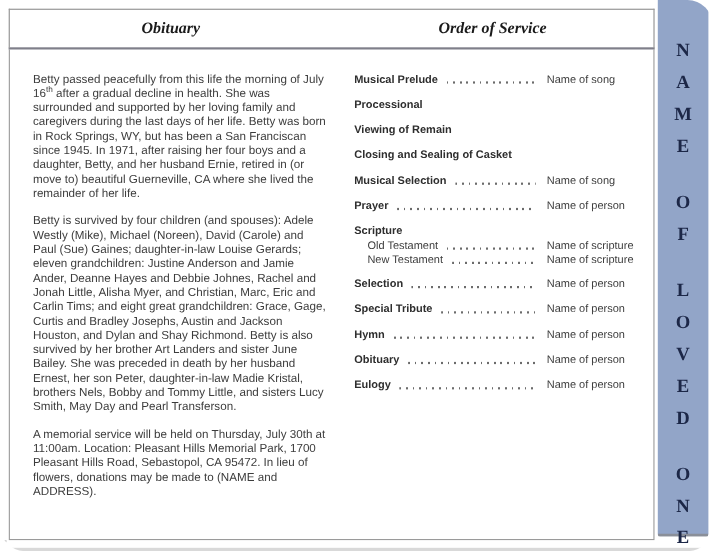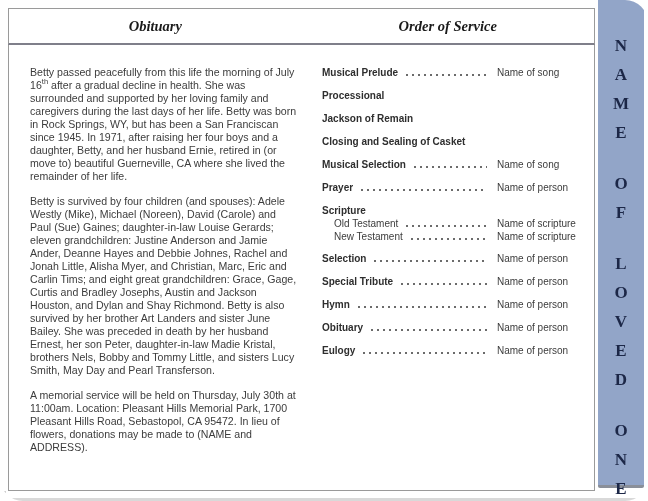"Jackson of Remain" span.svc-label { text: Jackson -> Viewing }
